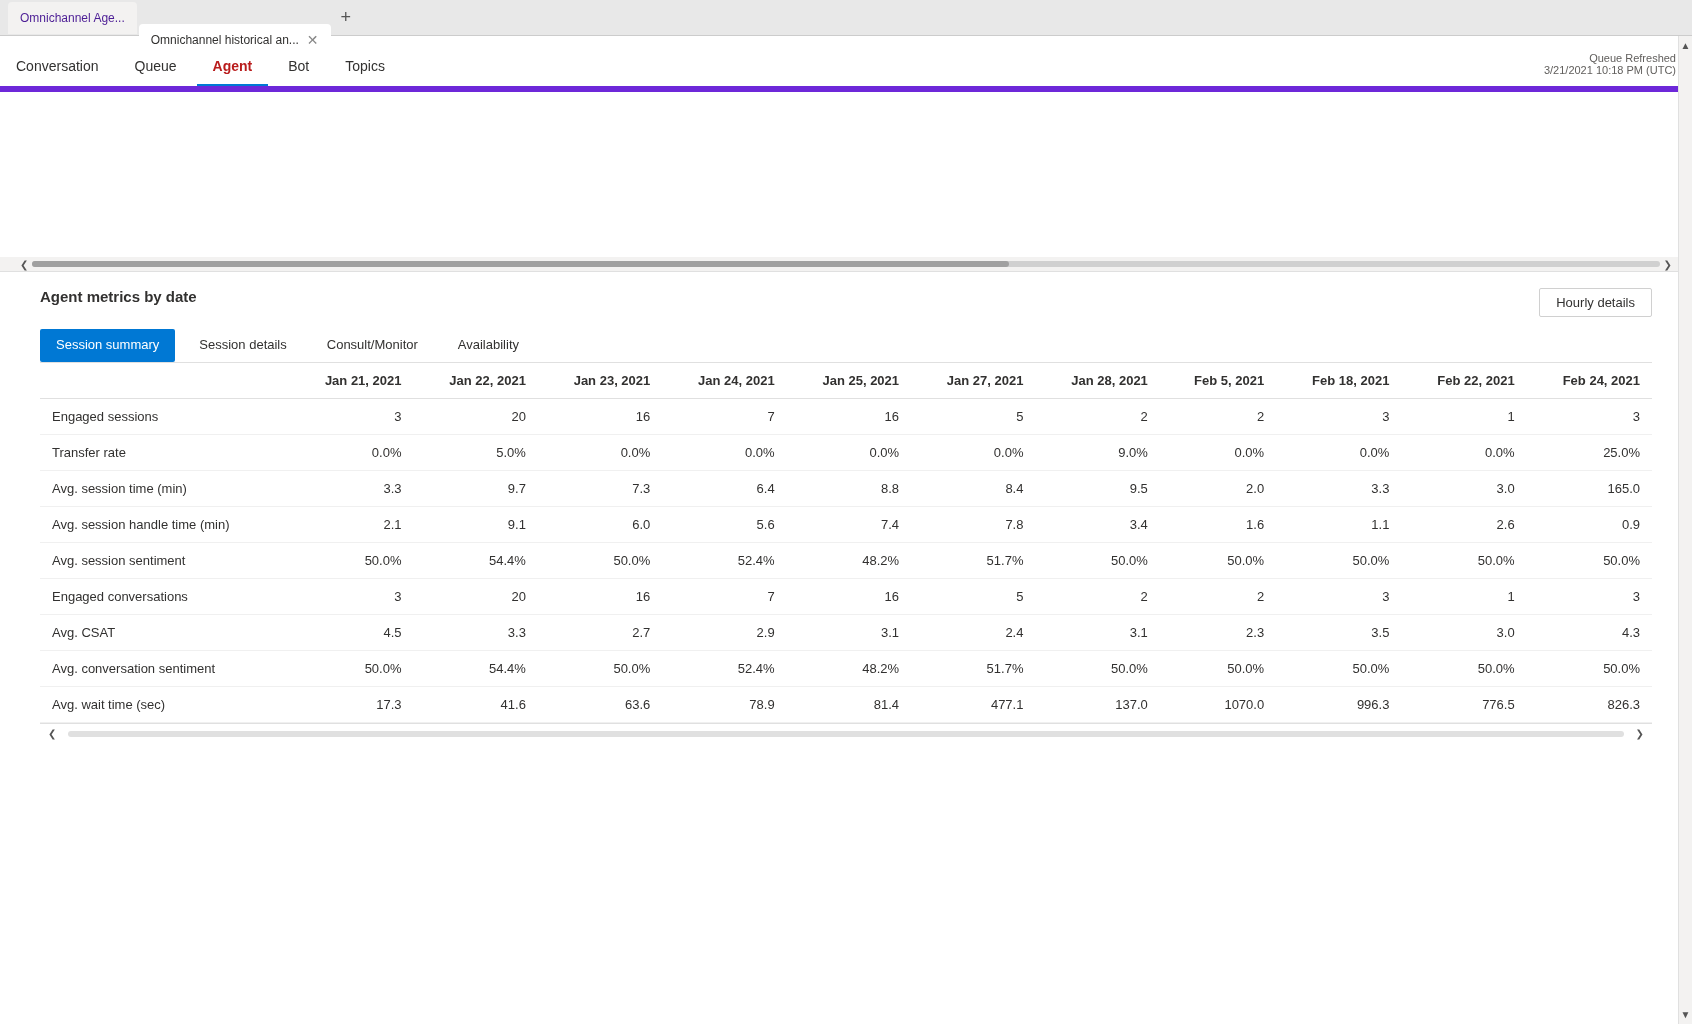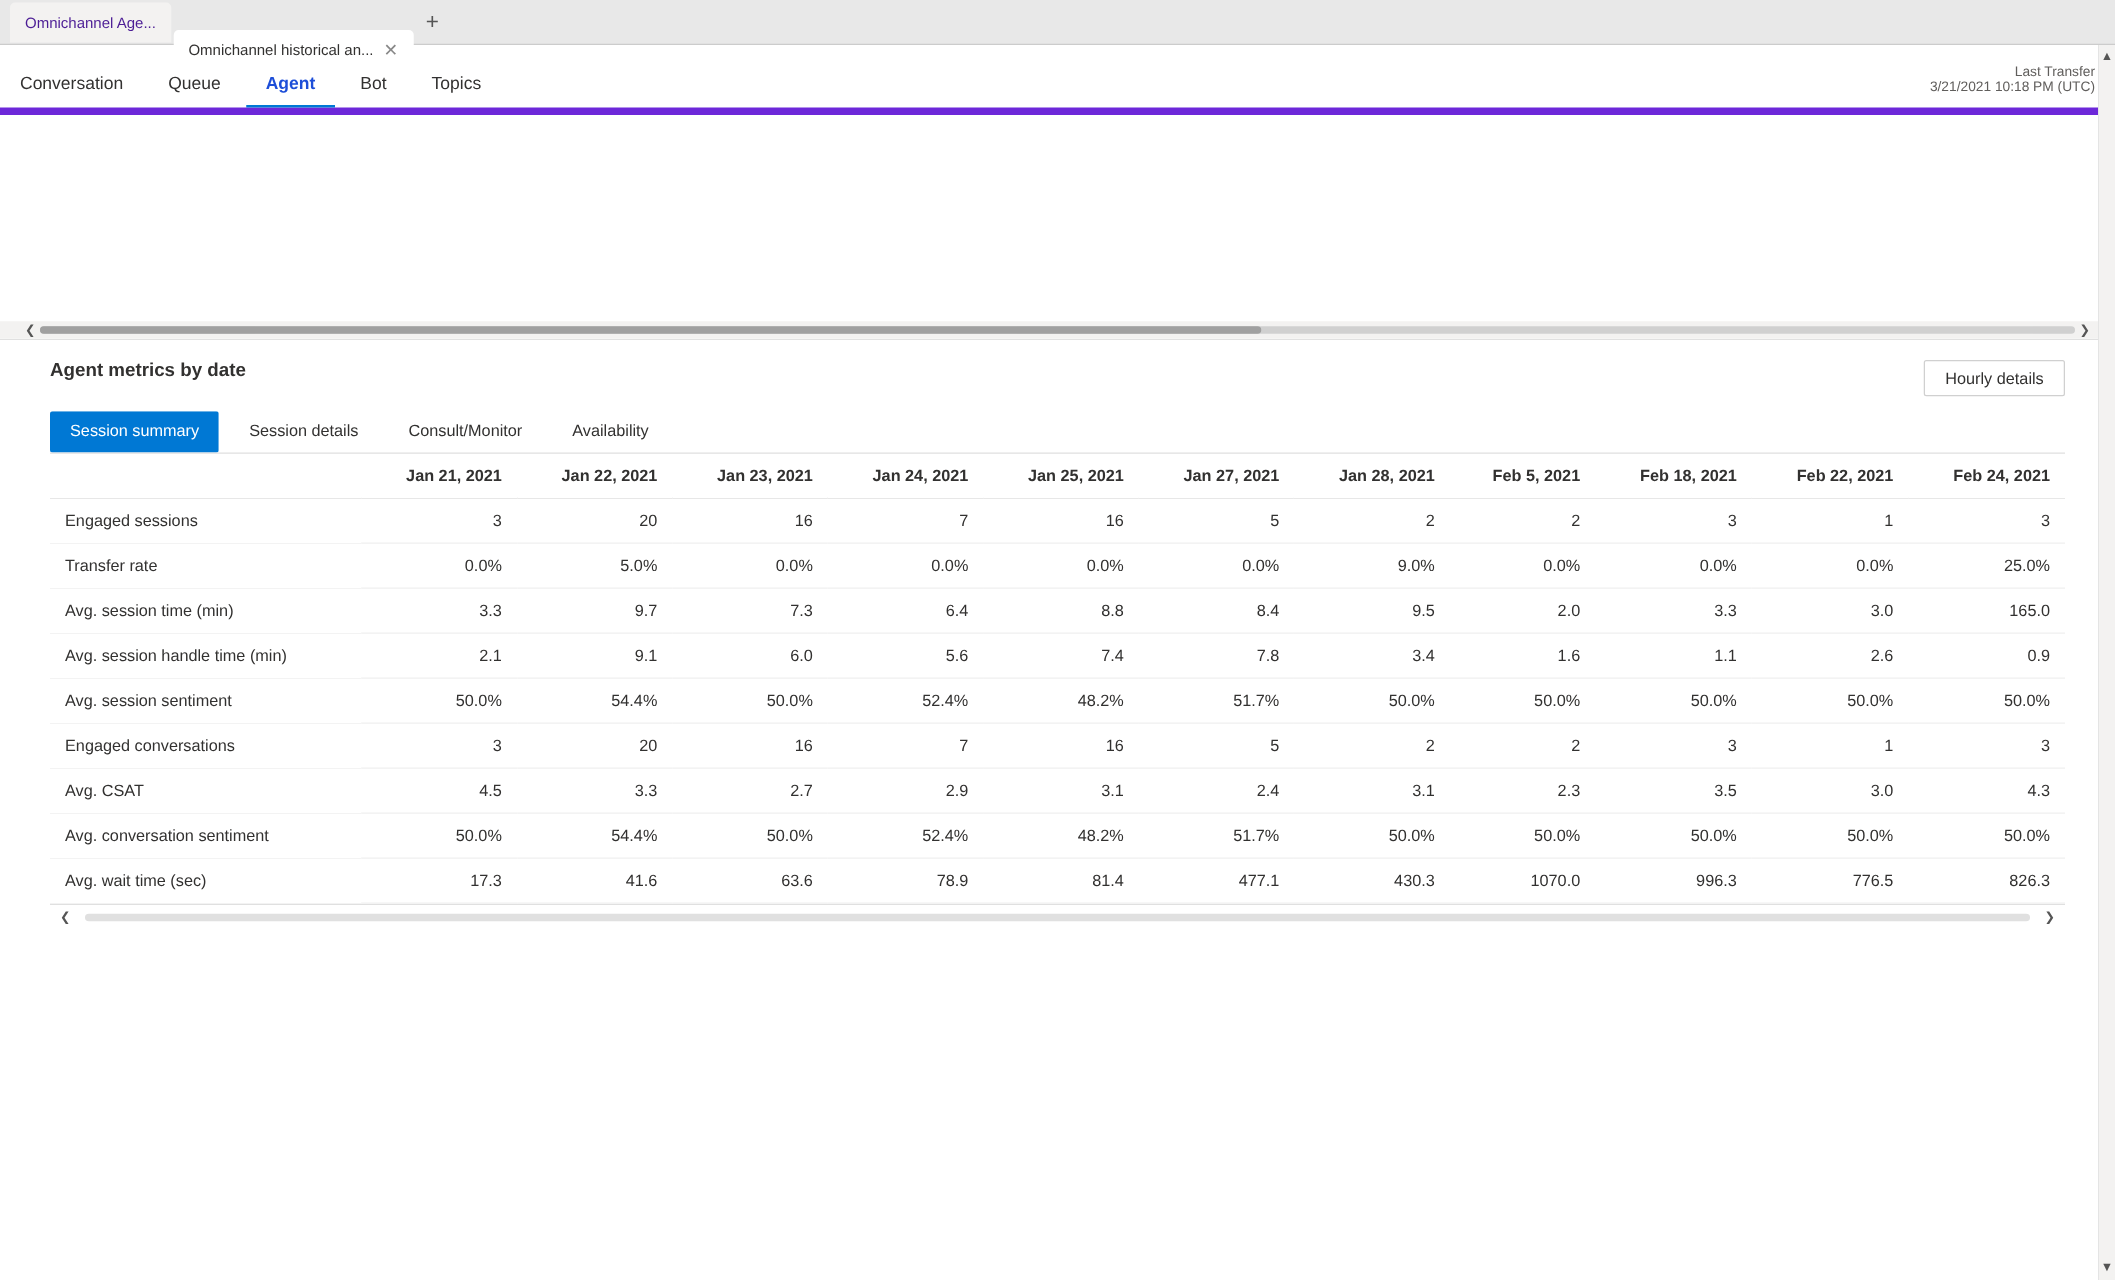"Agent" .nav-item.active { color: #1d4ed8 -> #b91c1c }
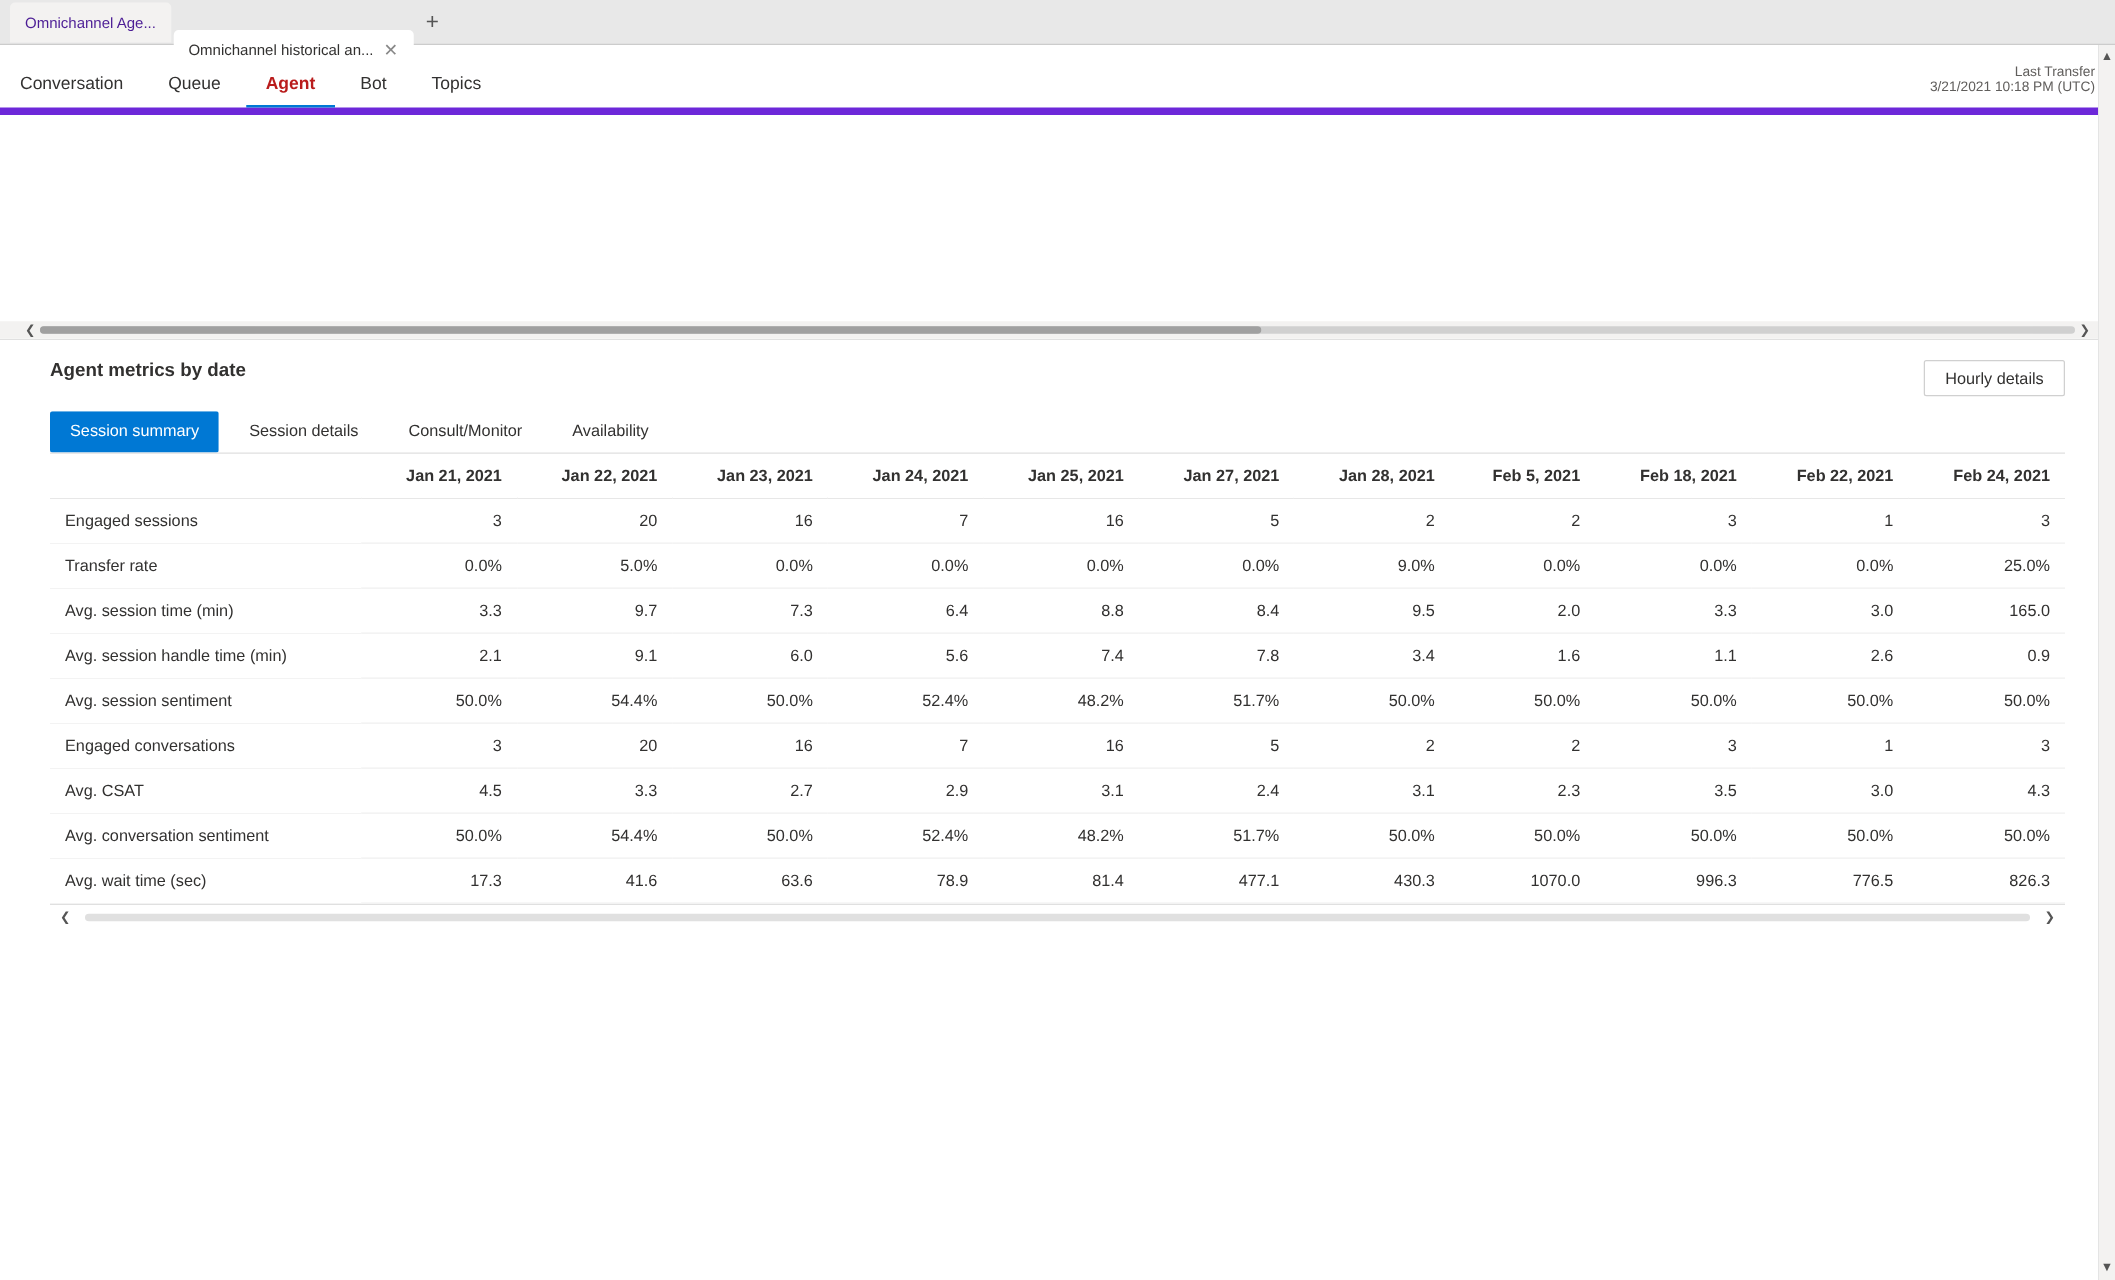"Last Transfer" div { text: Last Transfer -> Queue Refreshed }
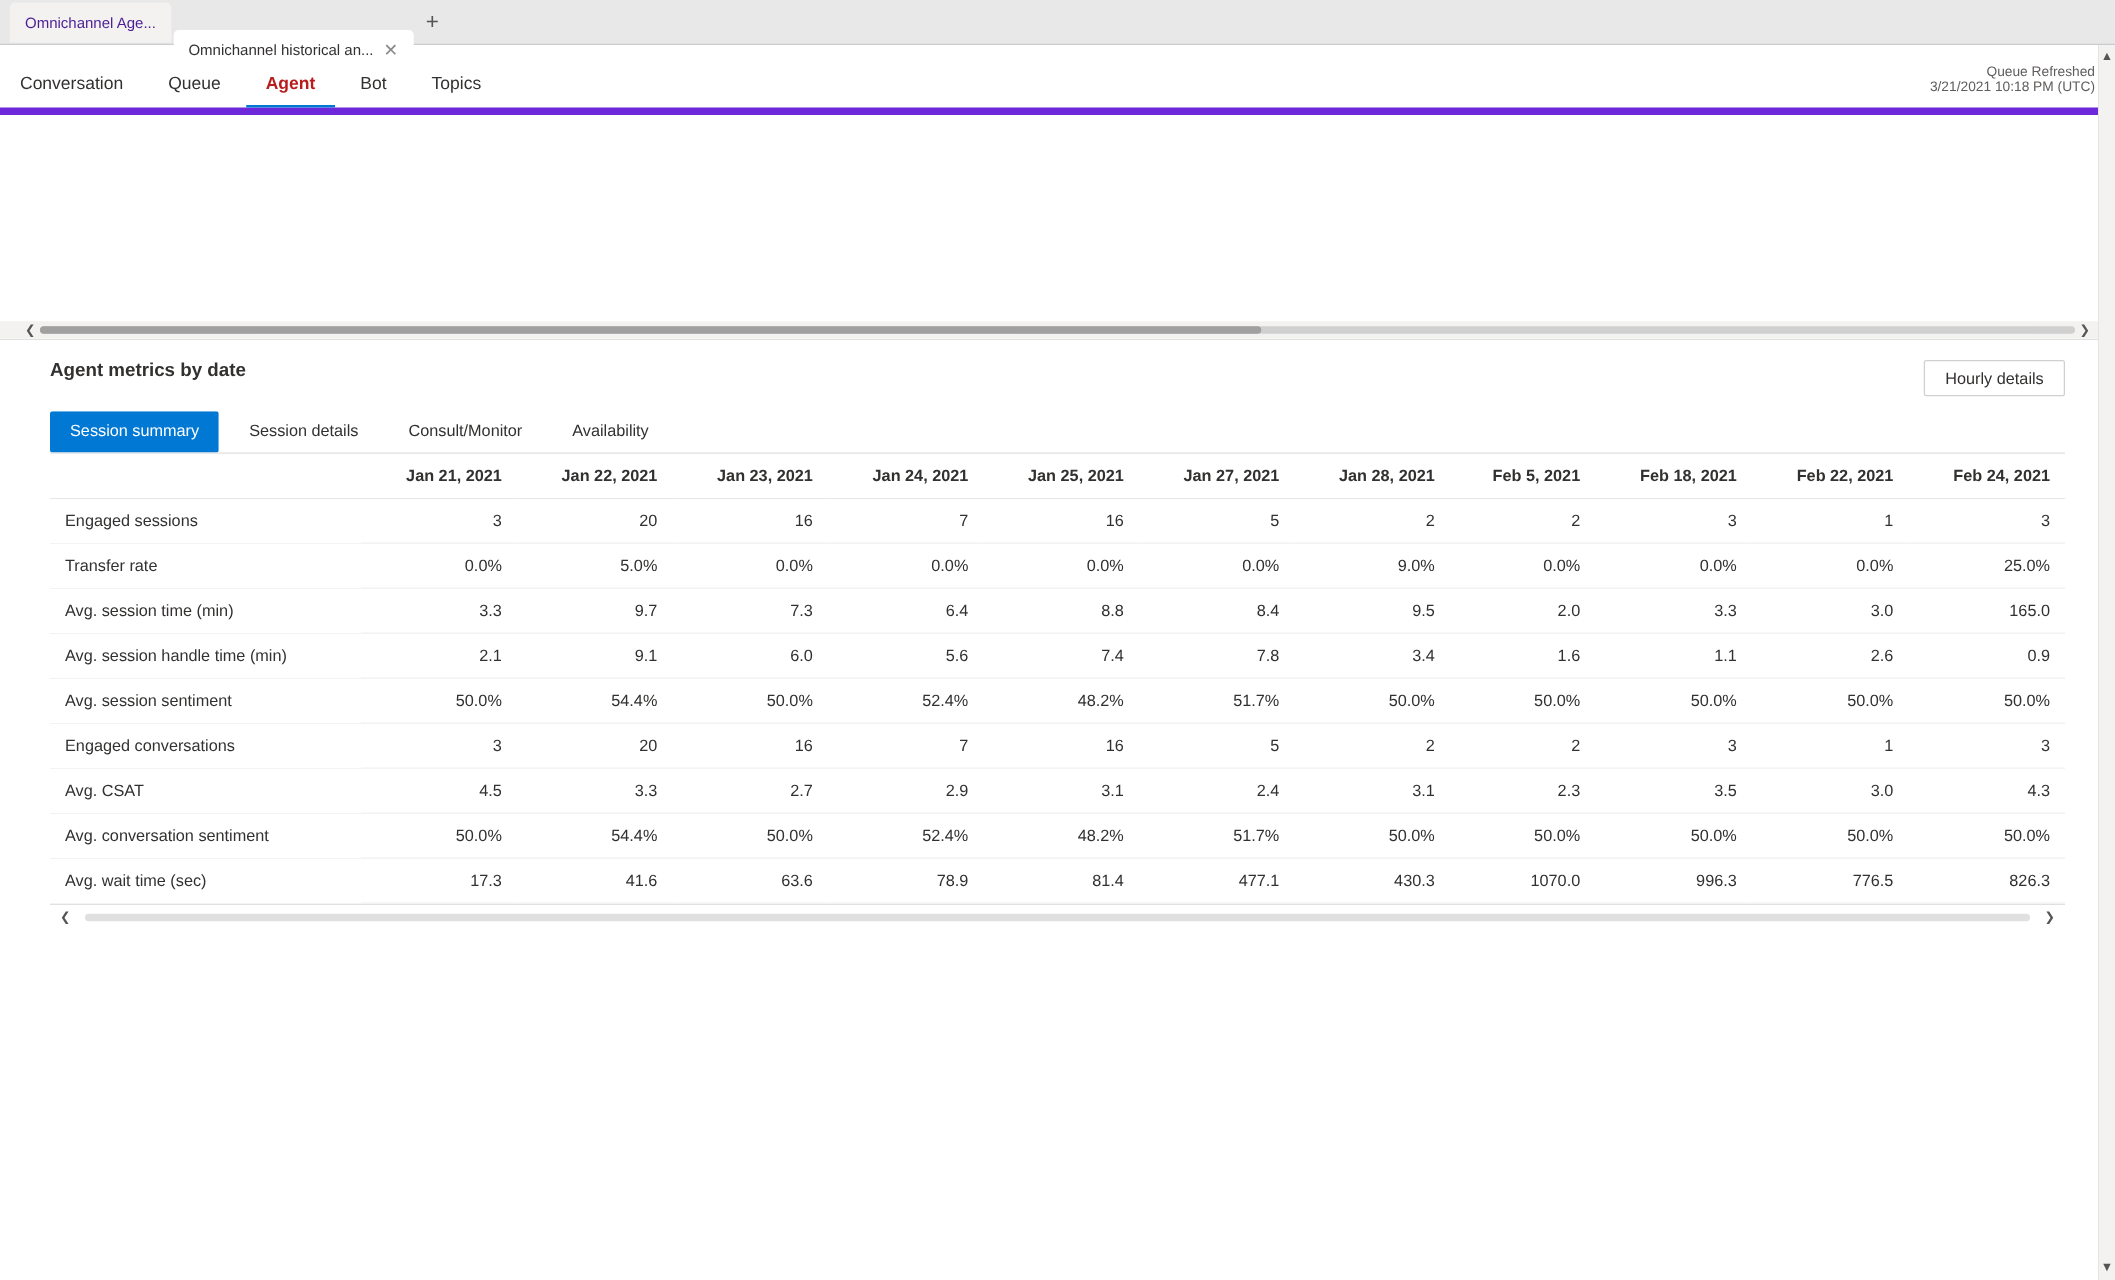"430.3" td { text: 430.3 -> 137.0 }
